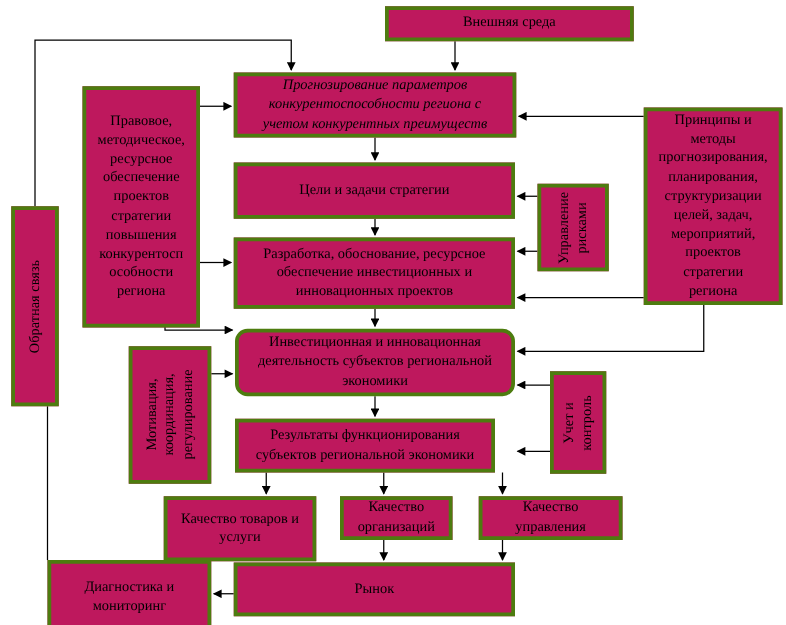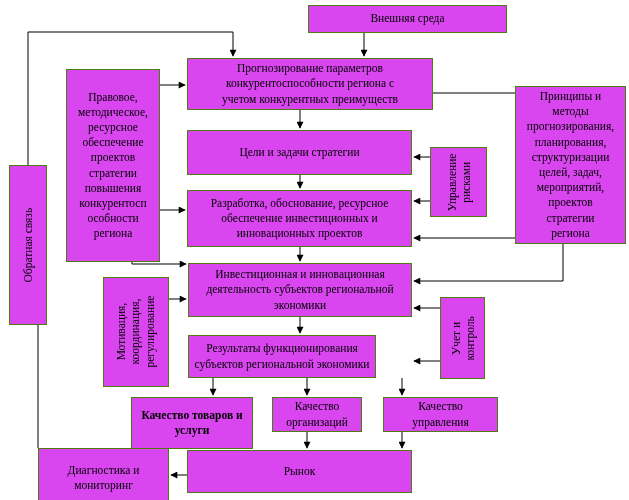"Внешняя среда" .box { background: #d946ef -> #be185d; border: 1px solid #4d7c0f -> 3px solid #4d7c0f }
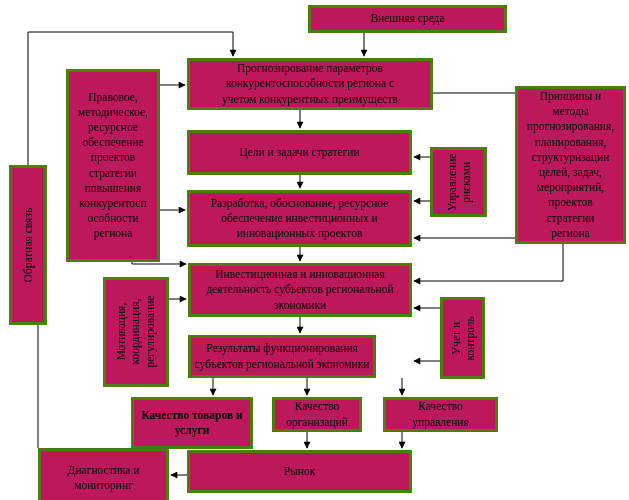"Прогнозирование параметров" div.box { font-style: none -> italic; width: 246px -> 226px }
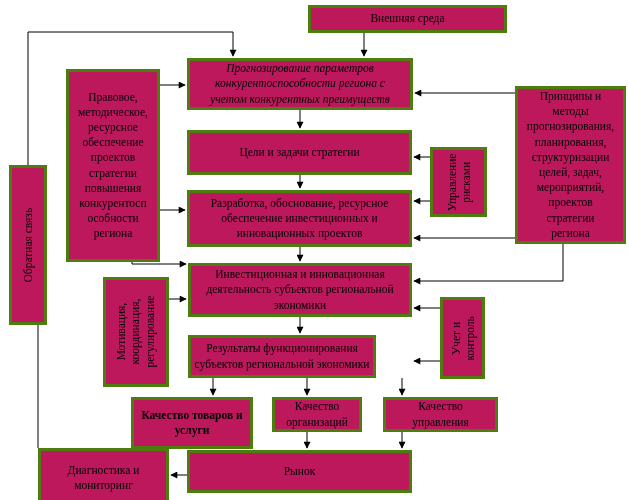"Инвестиционная и инновационная" div.box { border-radius: none -> 10px }
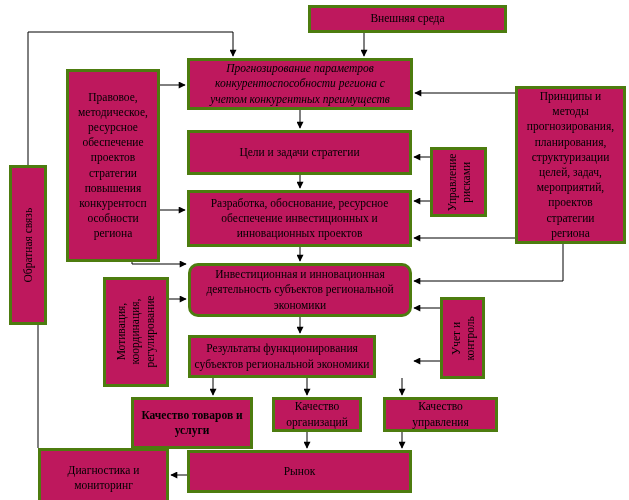"Результаты функционирования" div.box { width: 188px -> 208px }
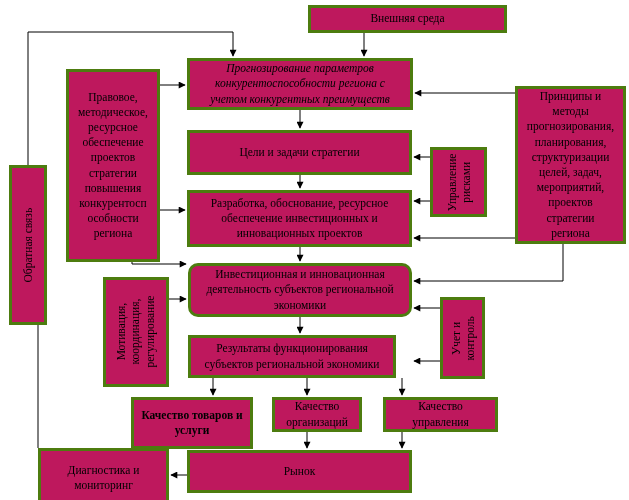"Качество товаров и" div.box { font-weight: bold -> none }
